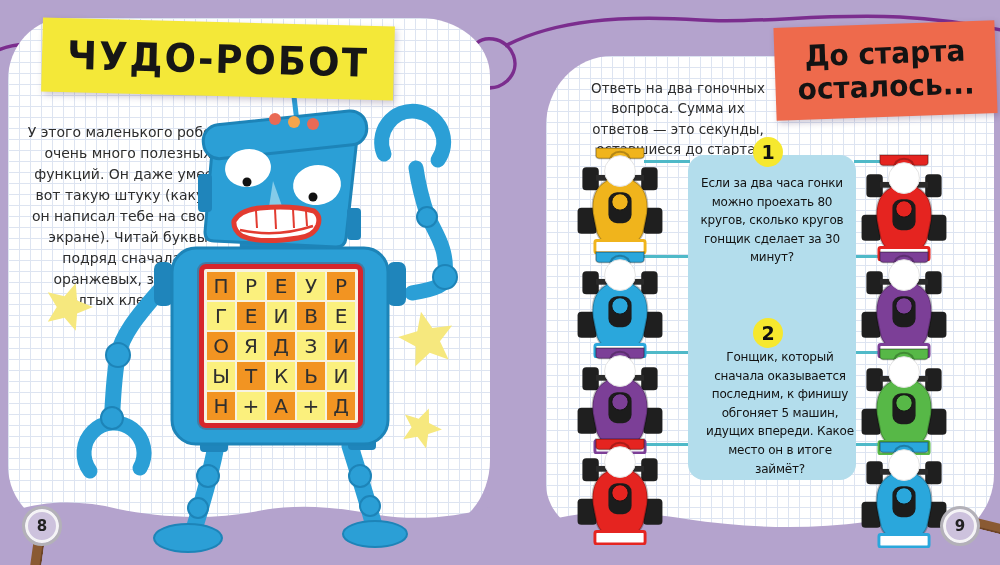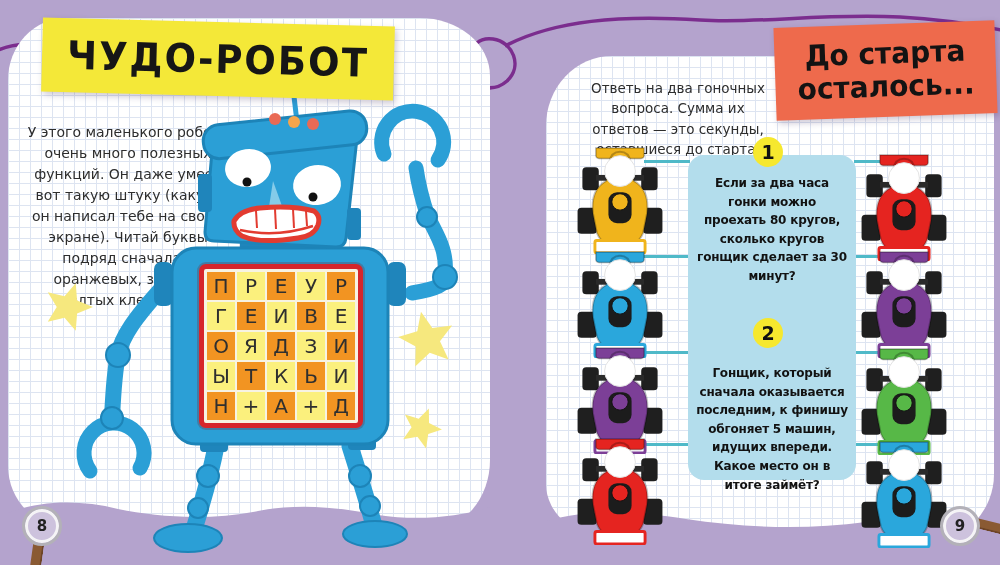"Если за два часа гонки" .qtext { font-weight: bold -> normal }
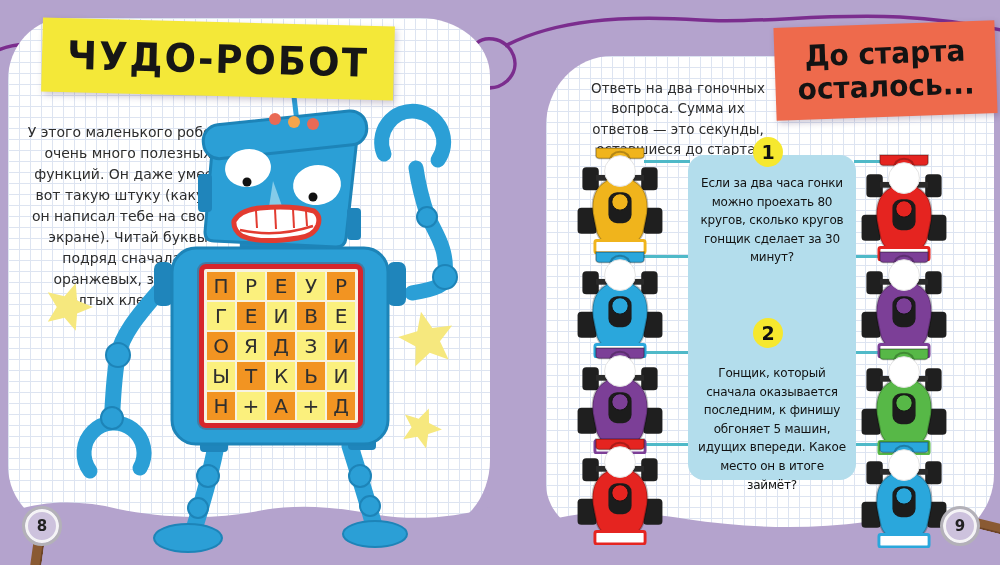"Гонщик, который сначала оказывается" .qtext-2 { margin-left: none -> 8px; top: 364px -> 348px }
